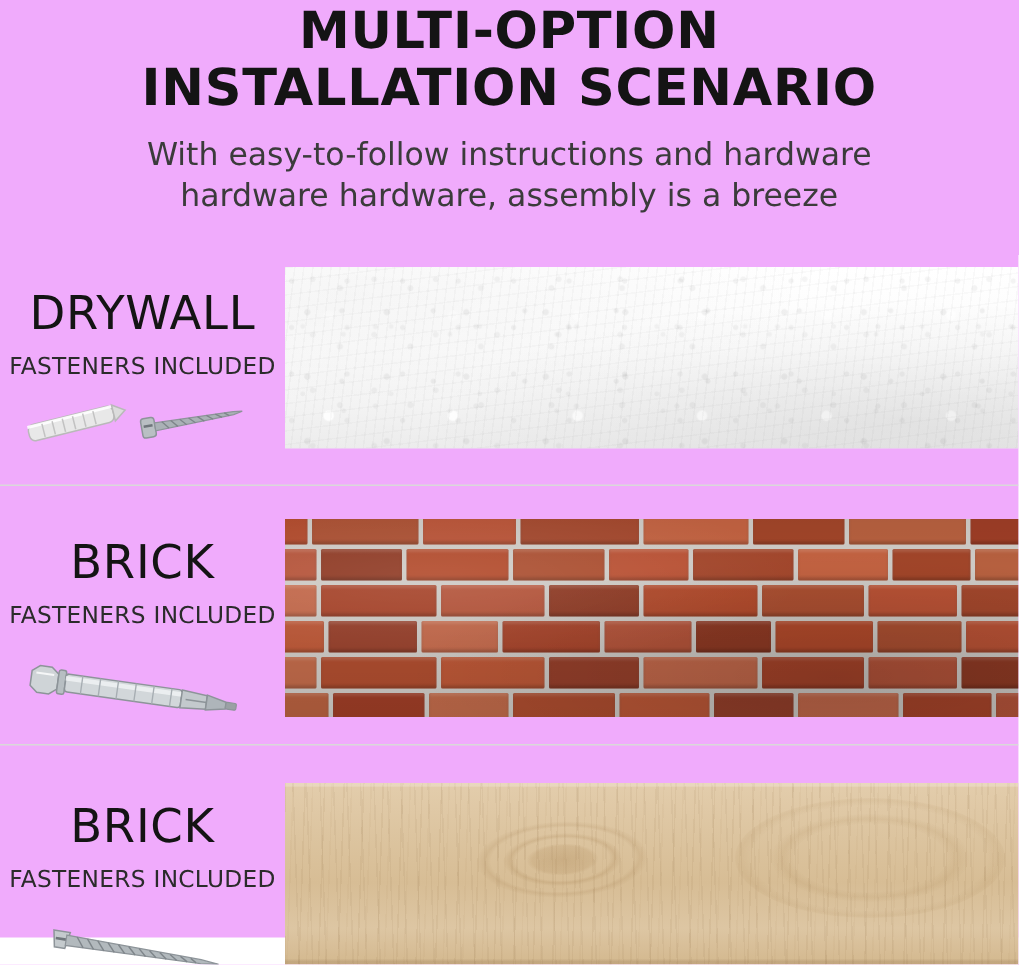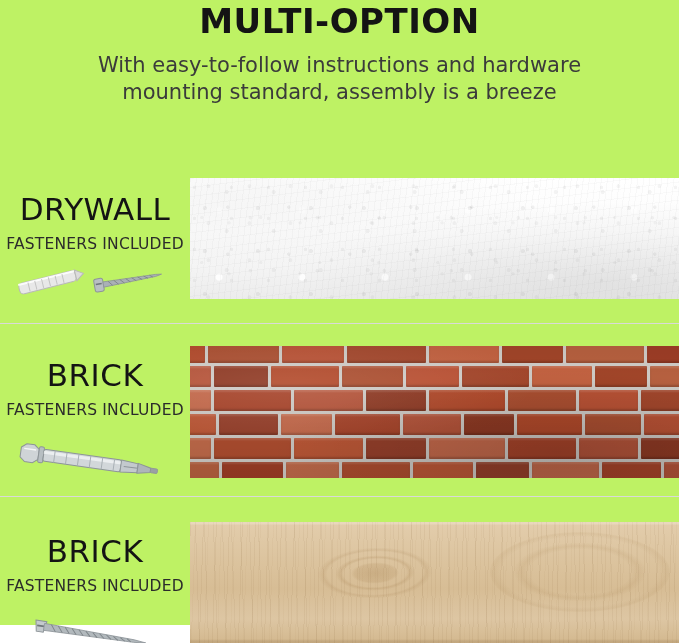"MULTI-OPTION" .page { background: #bef264 -> #f0abfc }
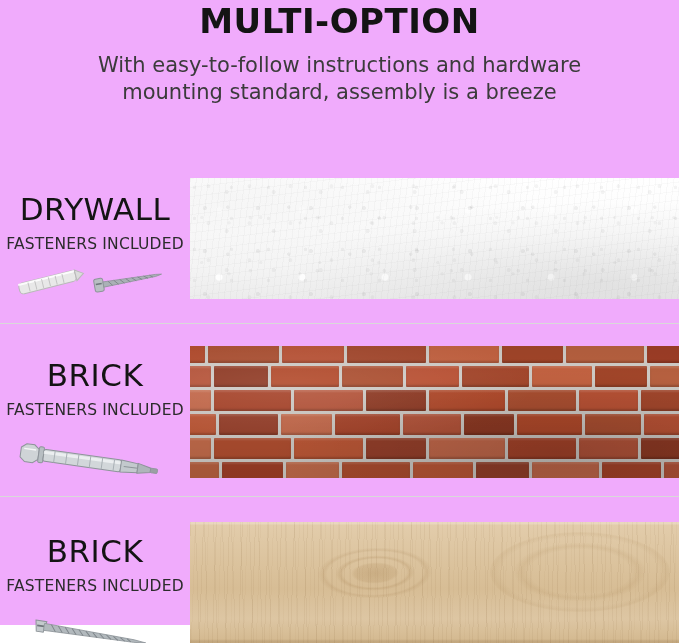"INSTALLATION SCENARIO" div.title-line { html: none -> <div>INSTALLATION SCENARIO</div> }
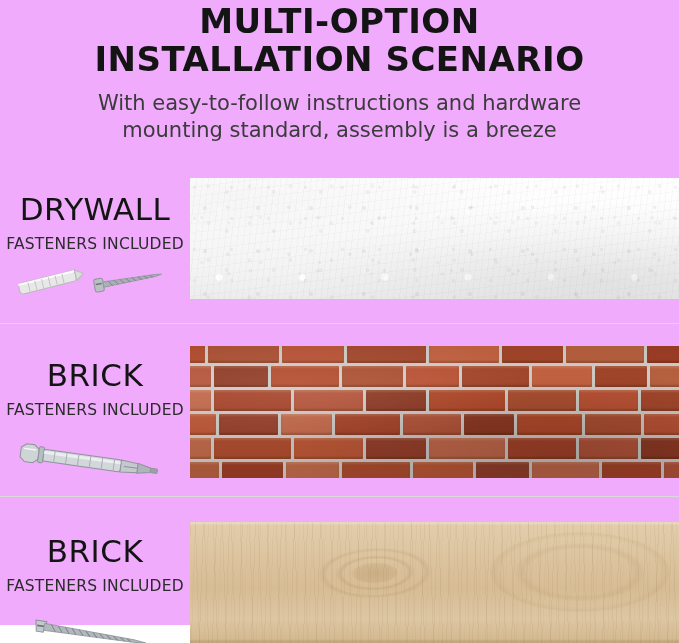"mounting standard, assembly is a" div.subtitle { text: mounting standard -> hardware hardware }
